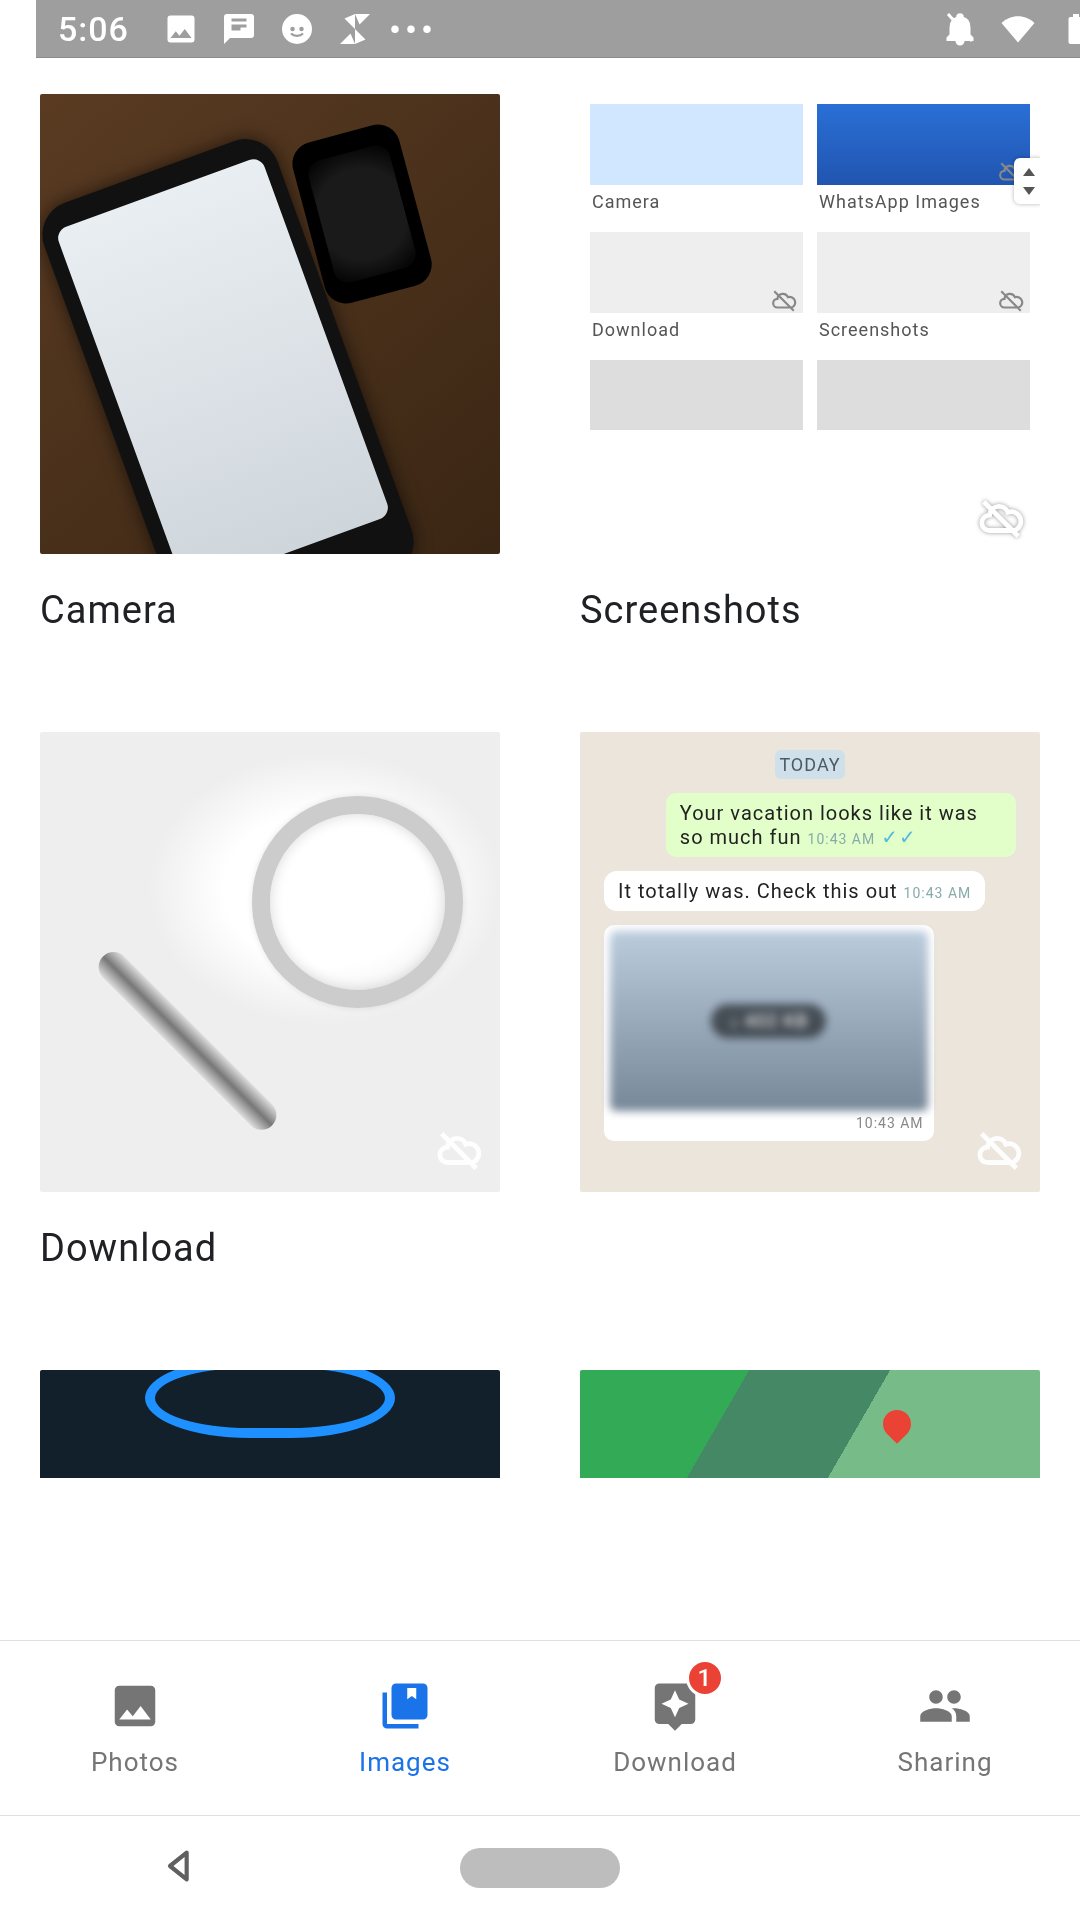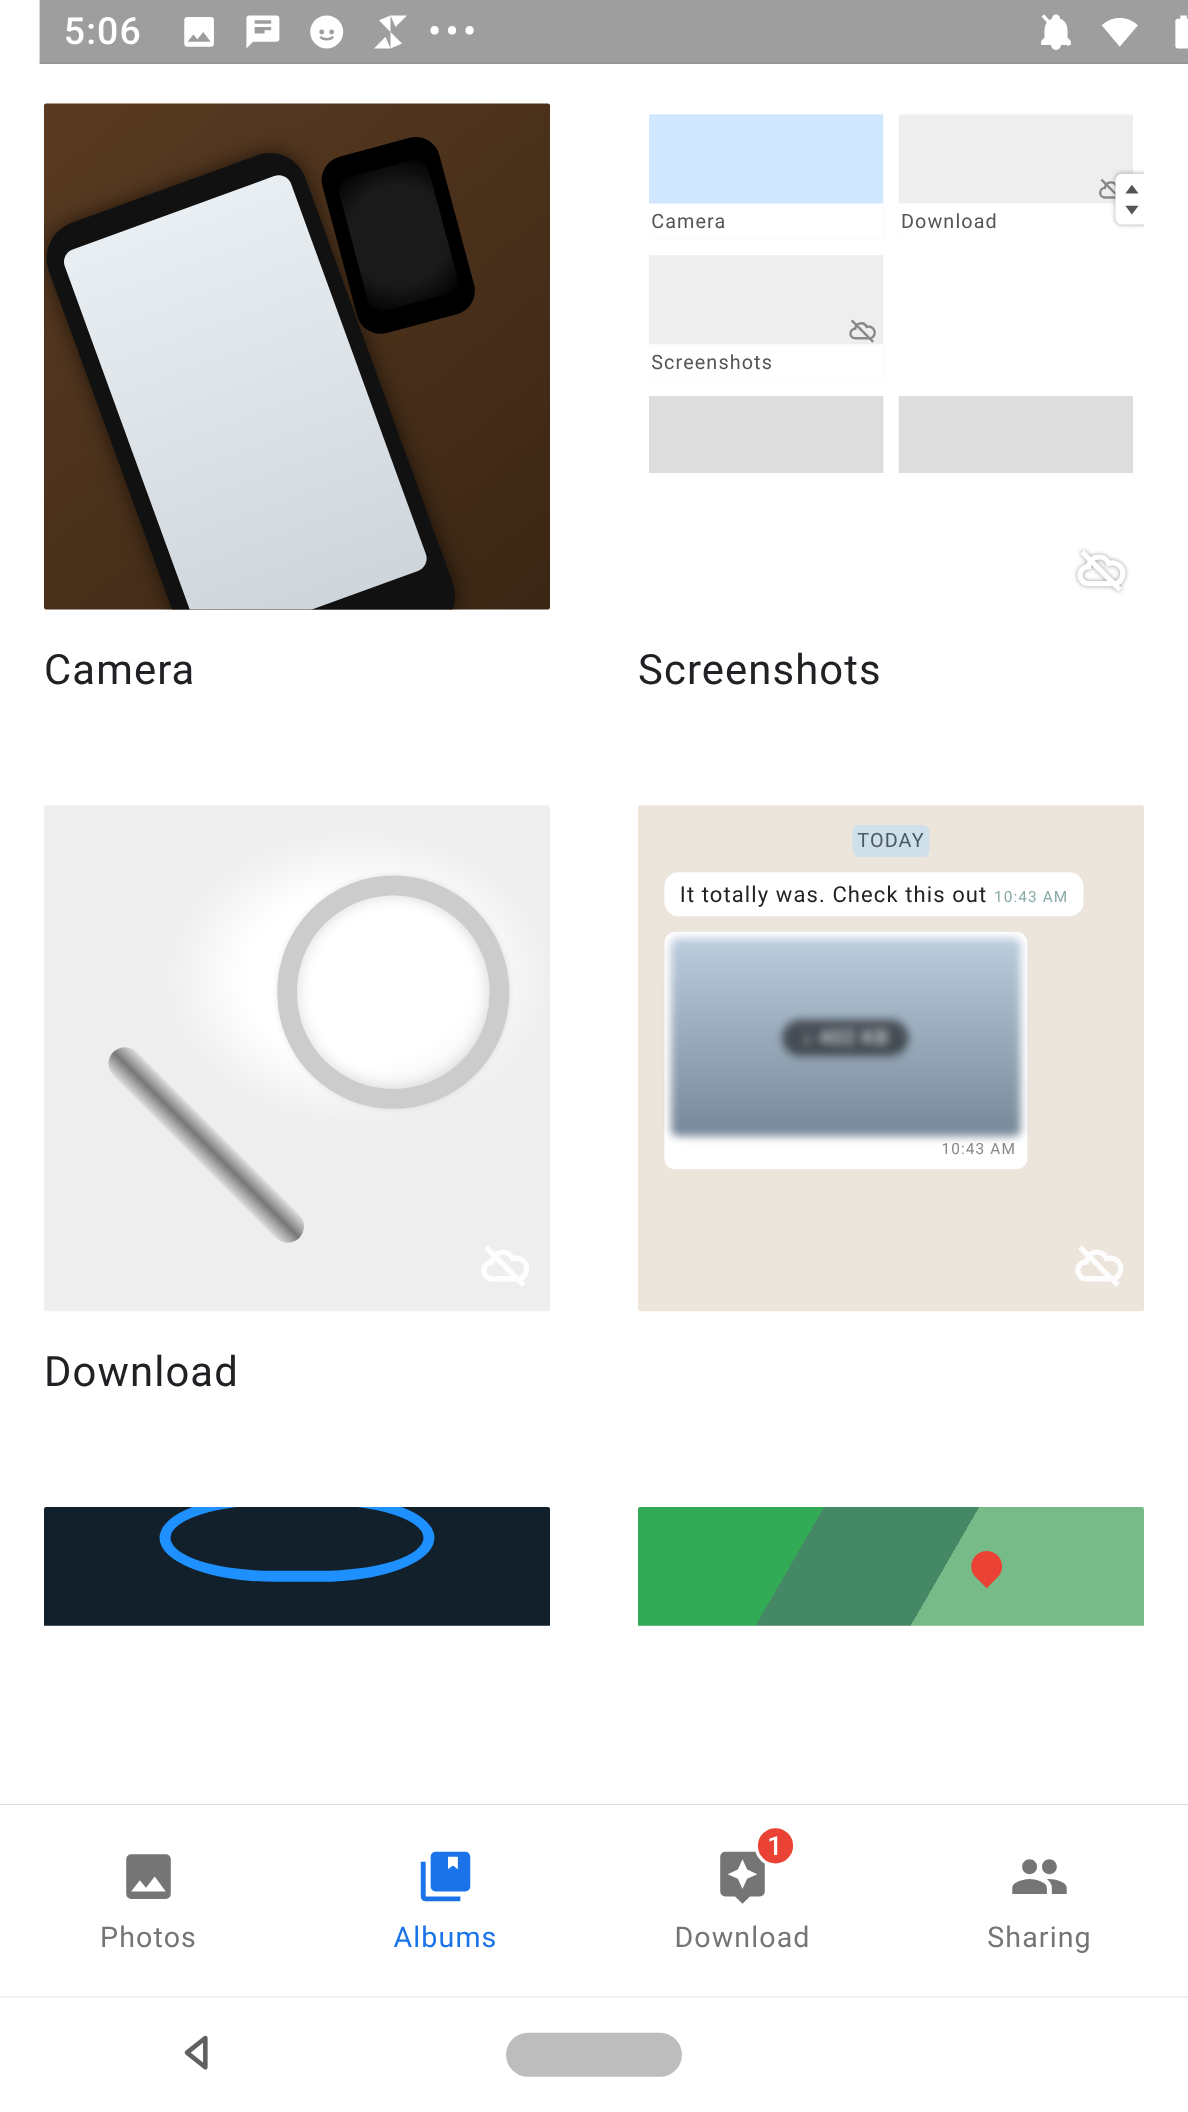"WhatsApp Images" div.ss-cell { html: none -> <div> <span><svg> <path></path> </svg></span> <div>WhatsApp Images</div> </div> }
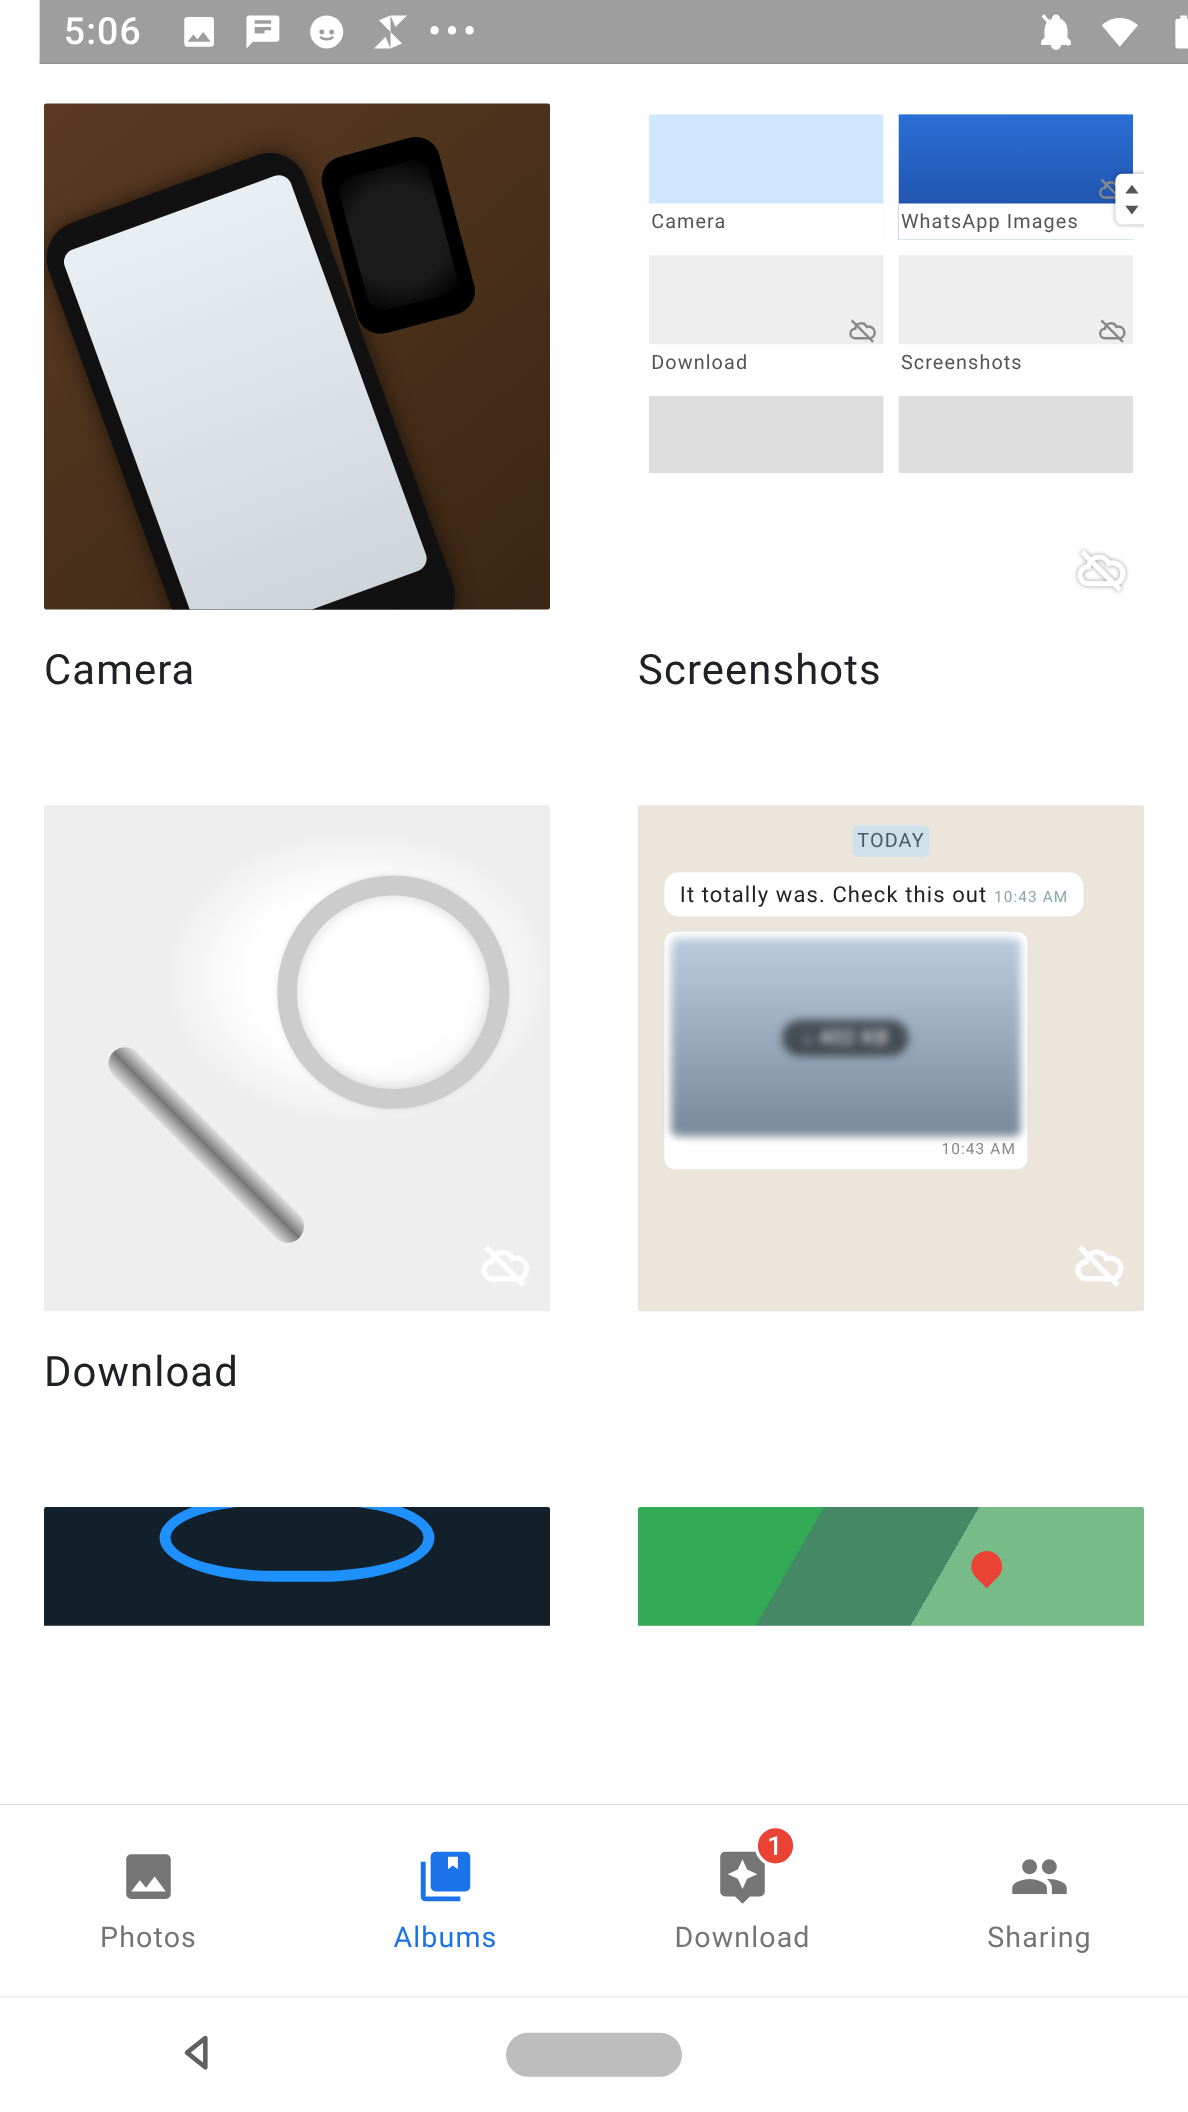"Your vacation looks like it" div.bubble-in { html: none -> <div><span>Your vacation looks like it was so much fun</span> <span>10:43 AM</span> <span>✓✓</span></div> }
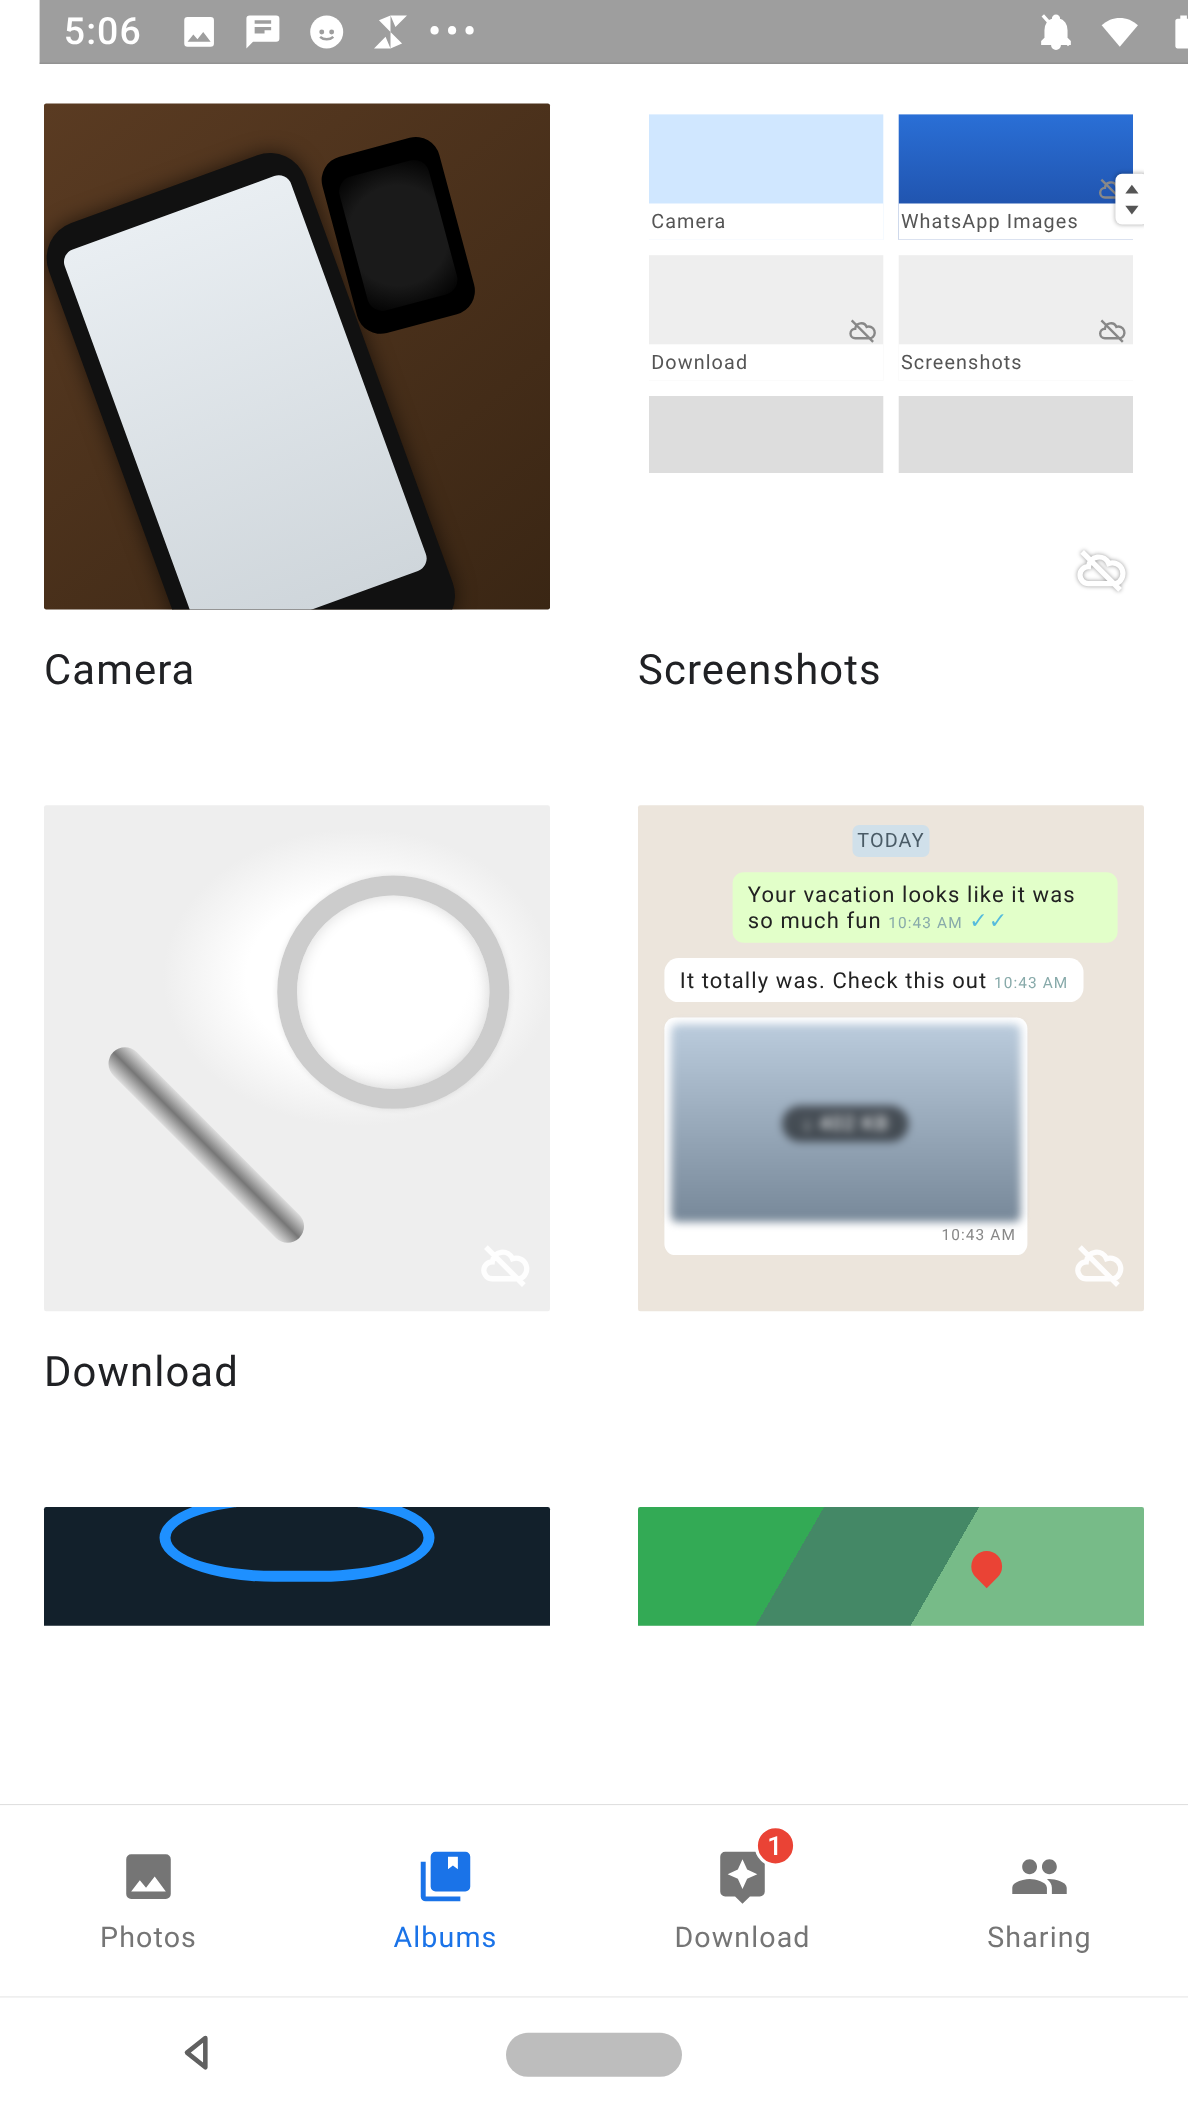"Albums" span.nav-label { text: Albums -> Images }
